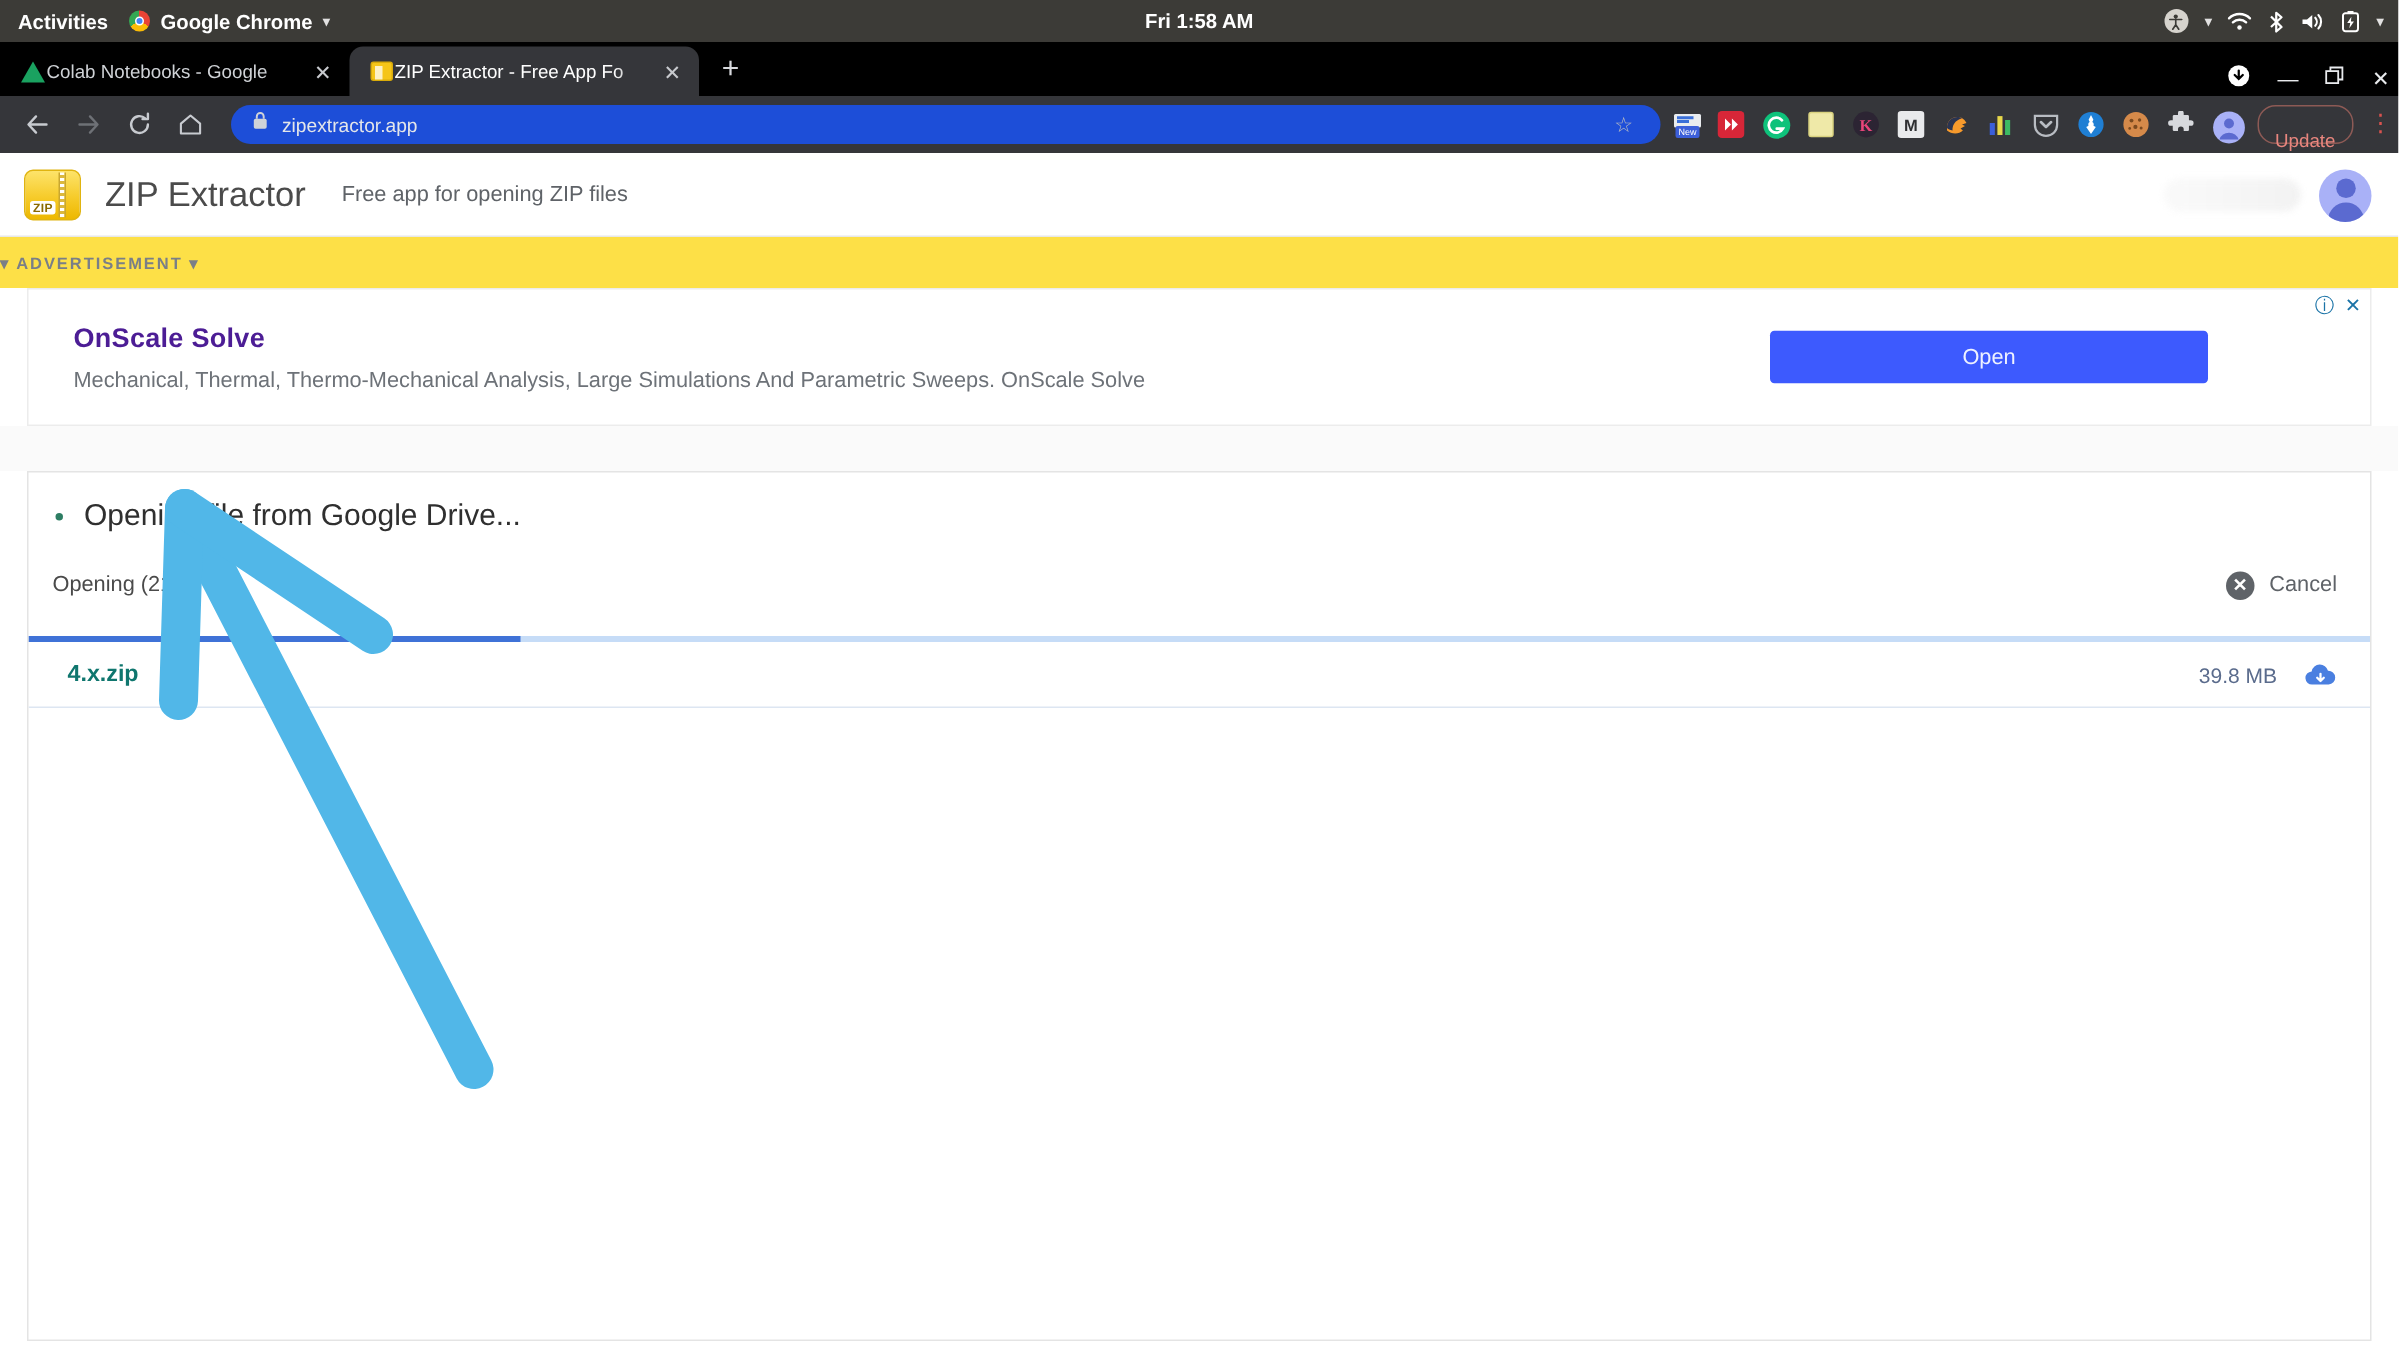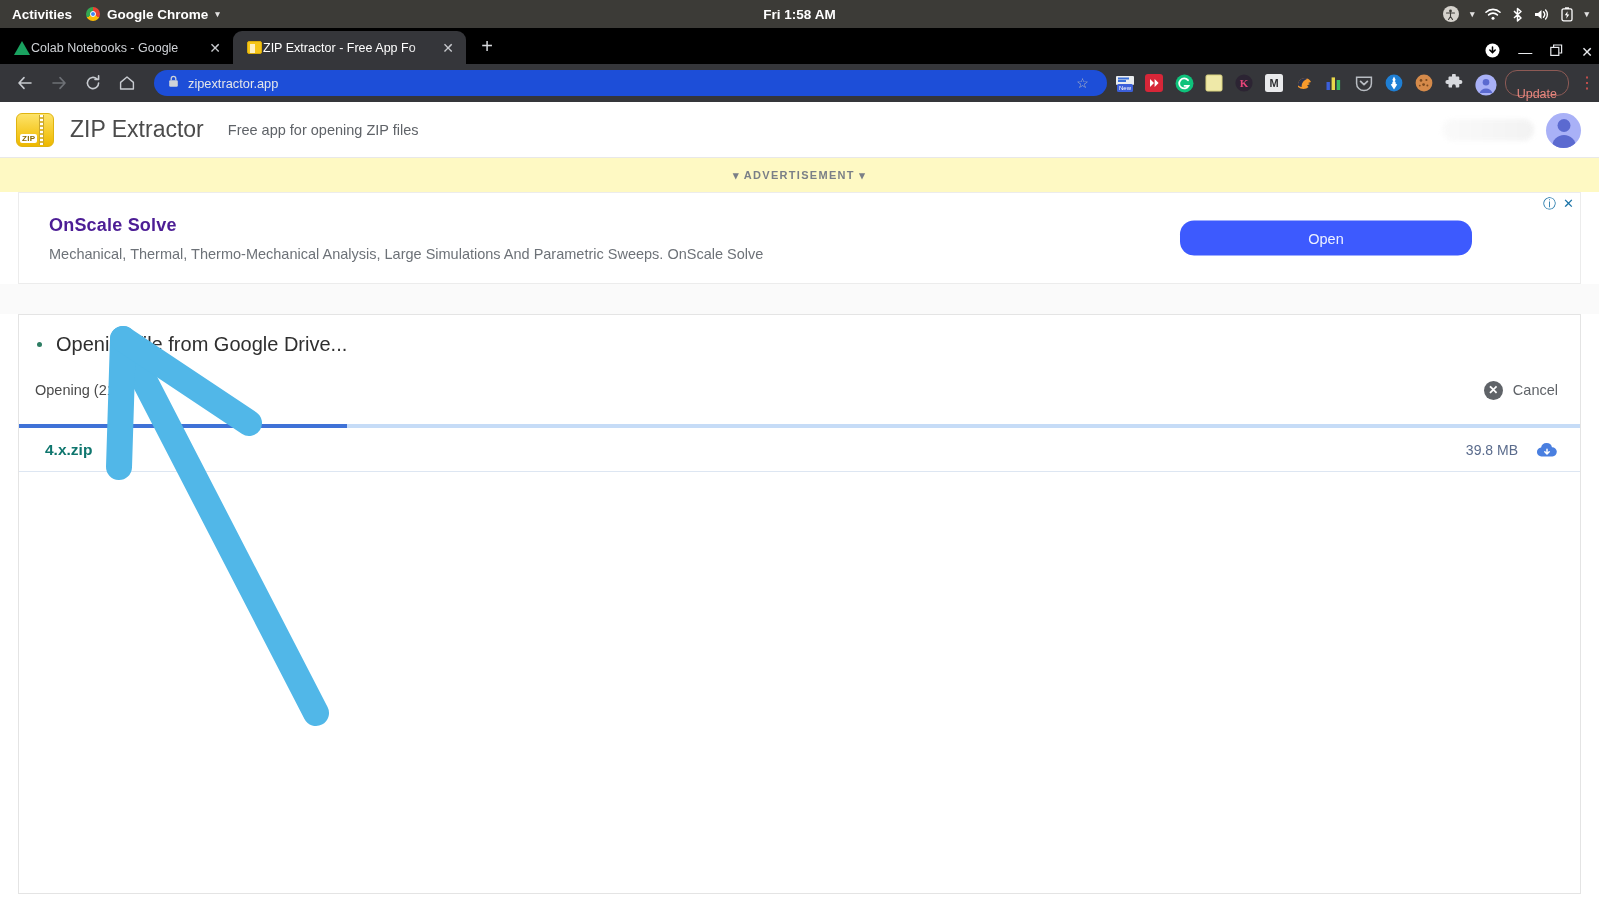"▾ ADVERTISEMENT ▾" .ad-label { background: #fef9c3 -> #fde047; text-align: center -> none }
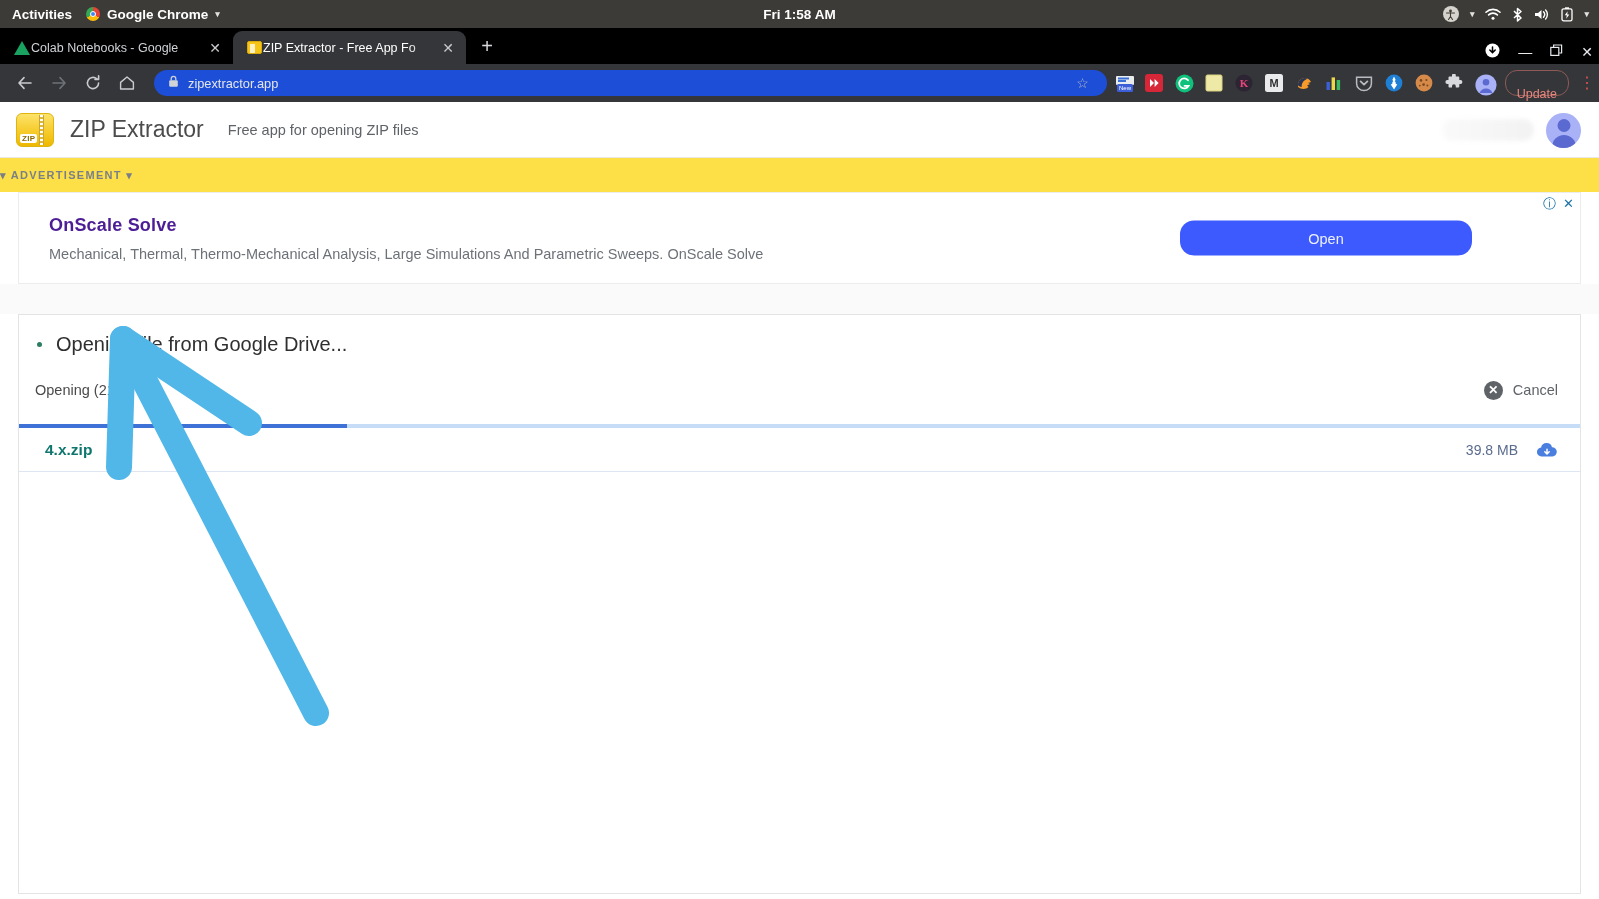"Open" .ad-cta { border-radius: 14px -> 3px }
